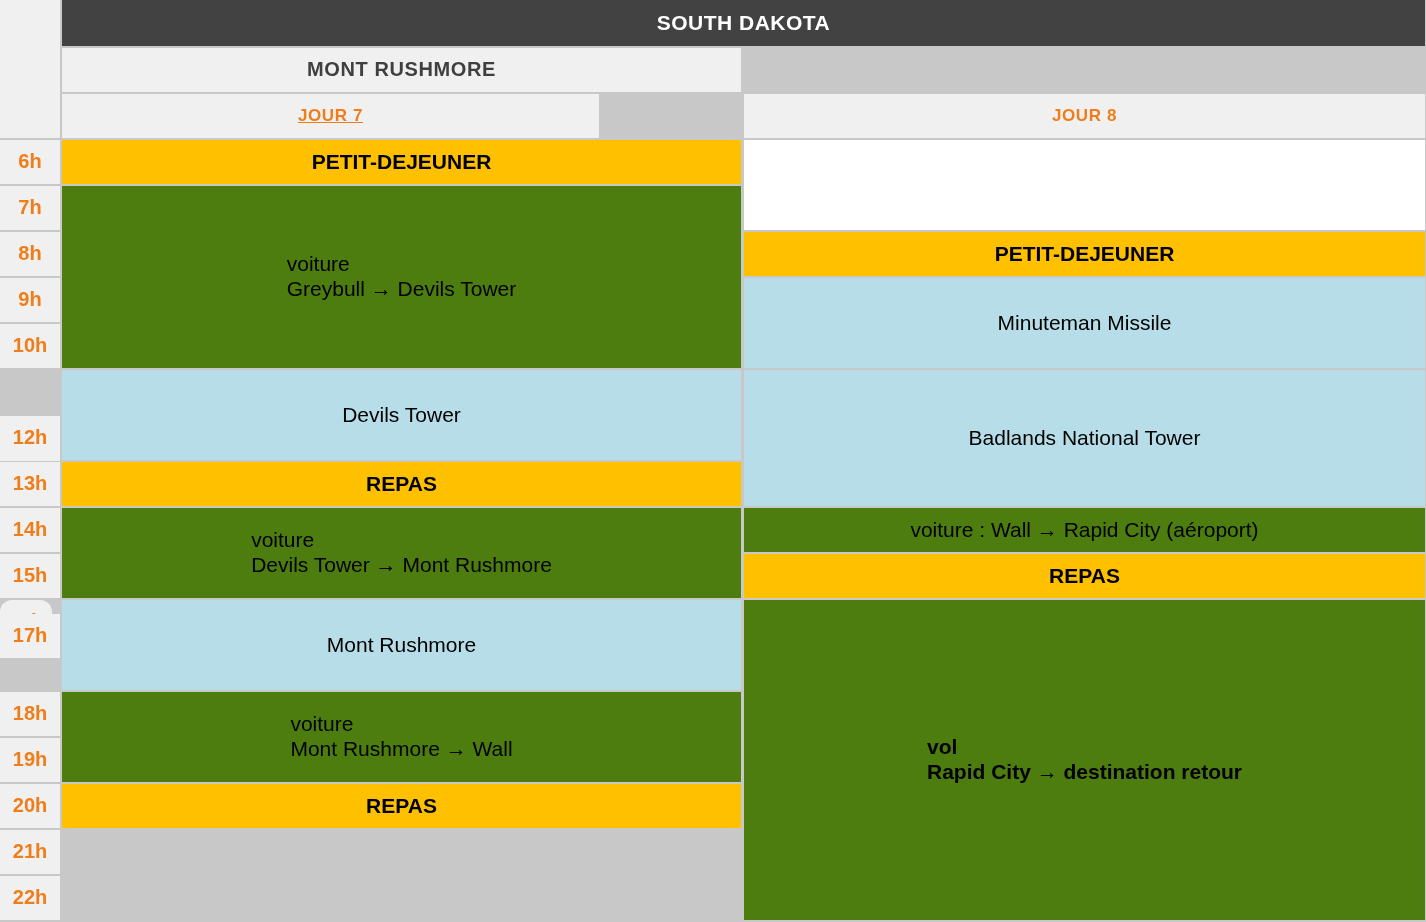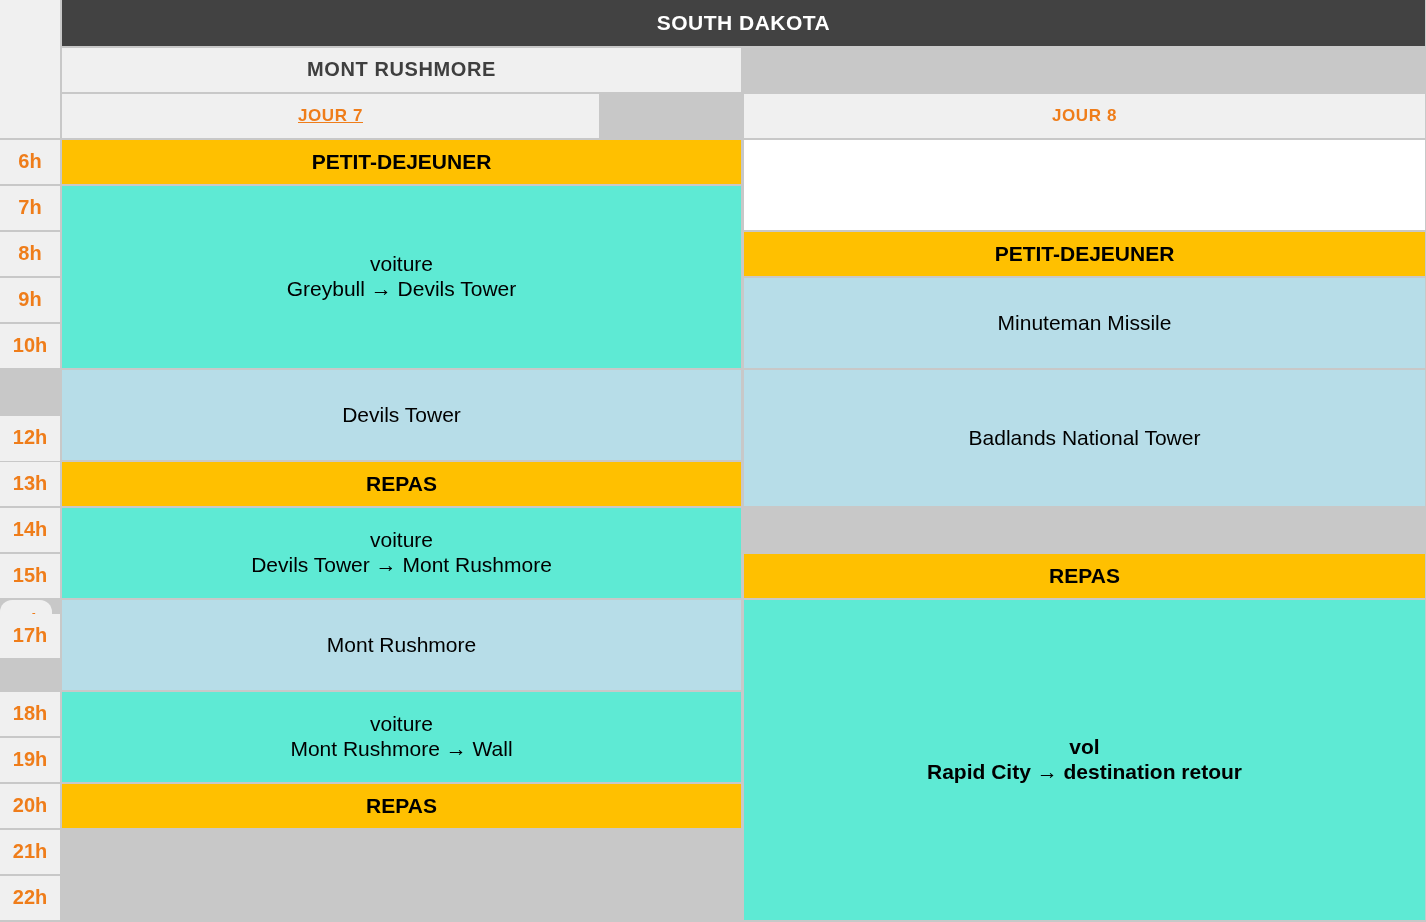"SOUTH DAKOTA" .cell { text-align: center -> none }
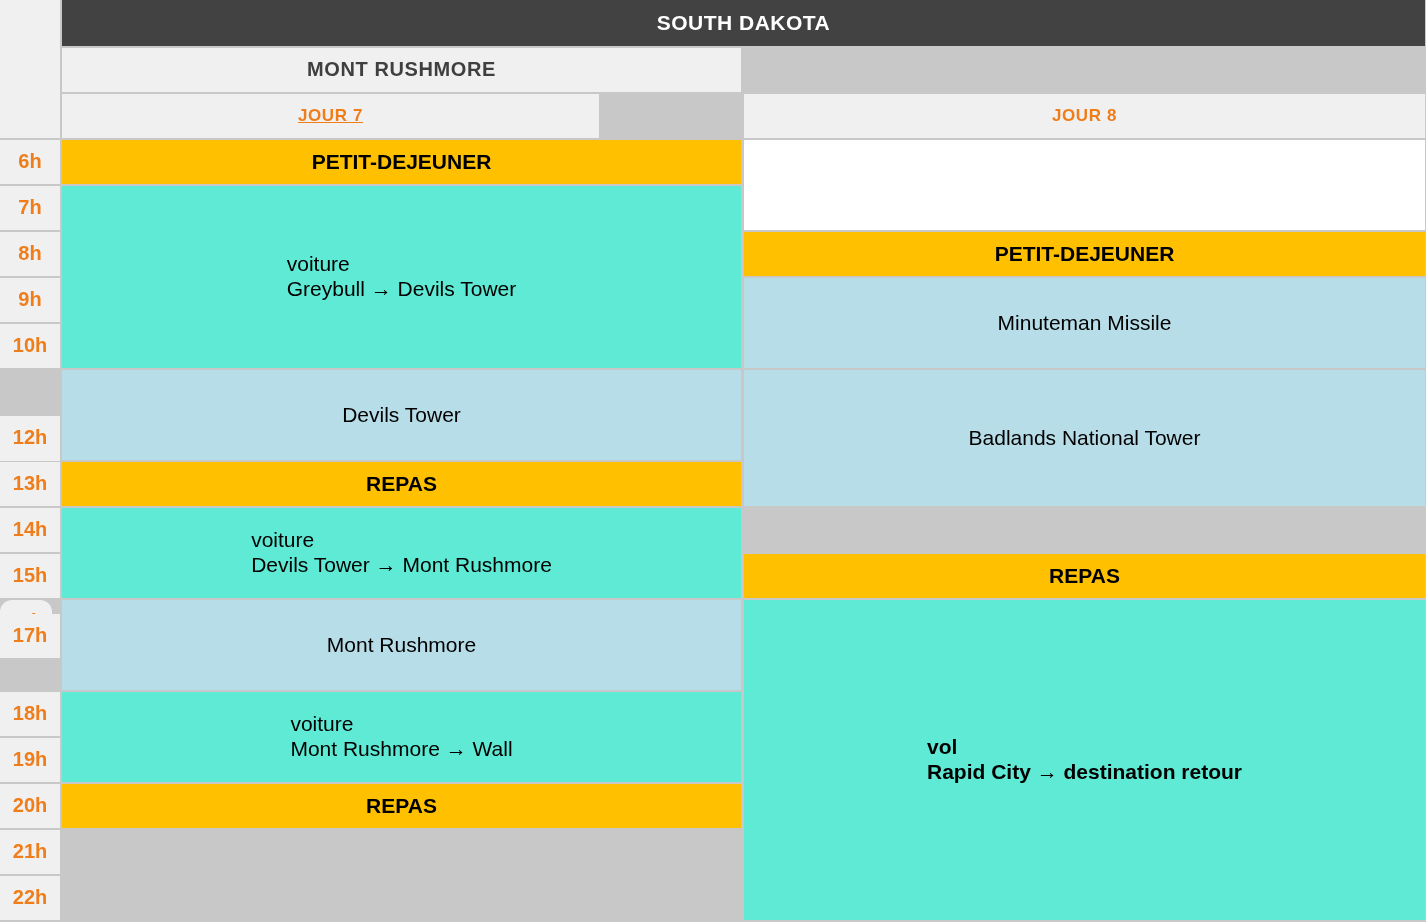"voiture" .type-travel { background: #5eead4 -> #4d7c0f }
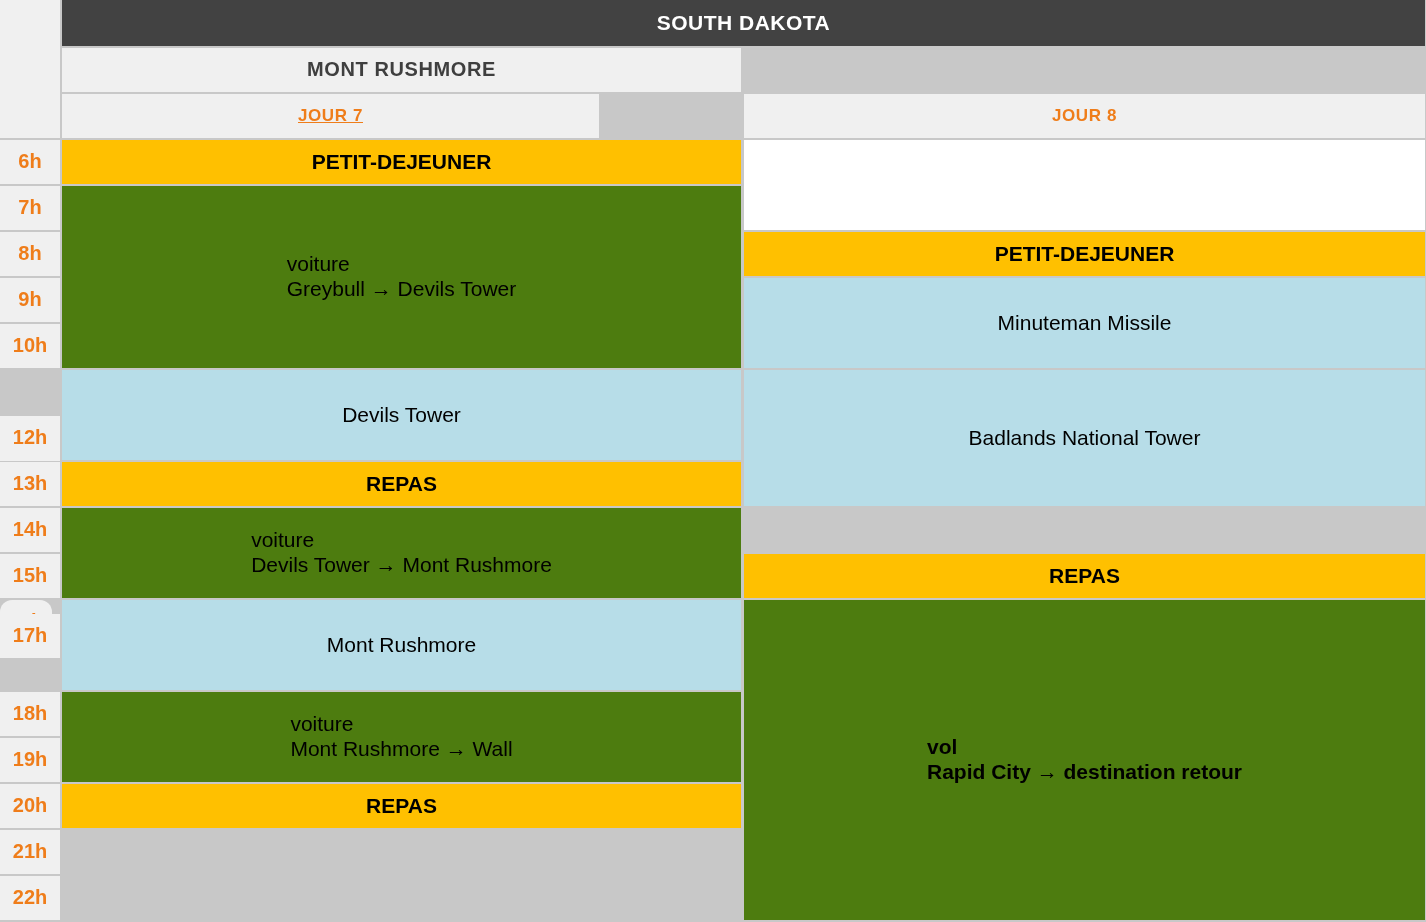"voiture : Wall → Rapid" div.cell { html: none -> <div> <span>voiture : Wall → Rapid City (aéroport)</span> </div> }
